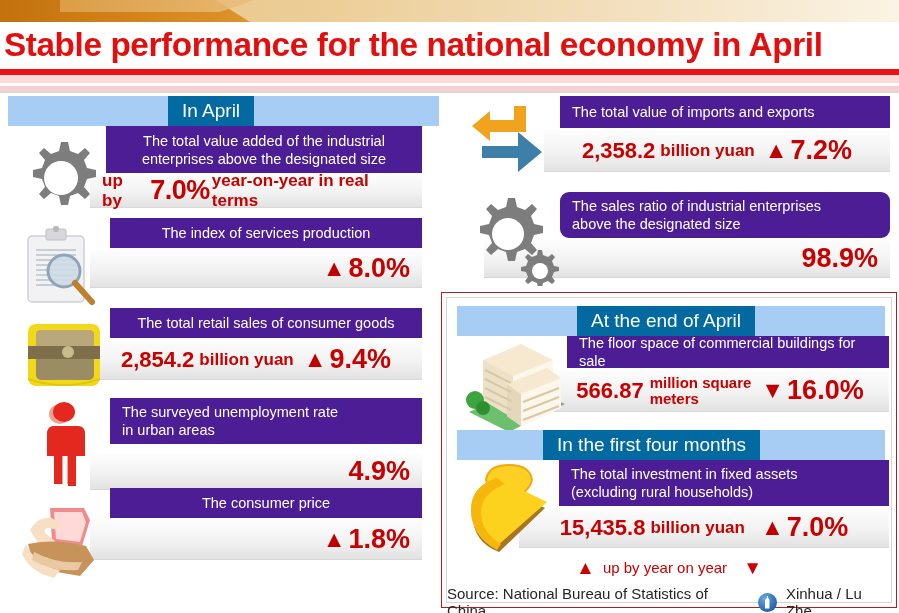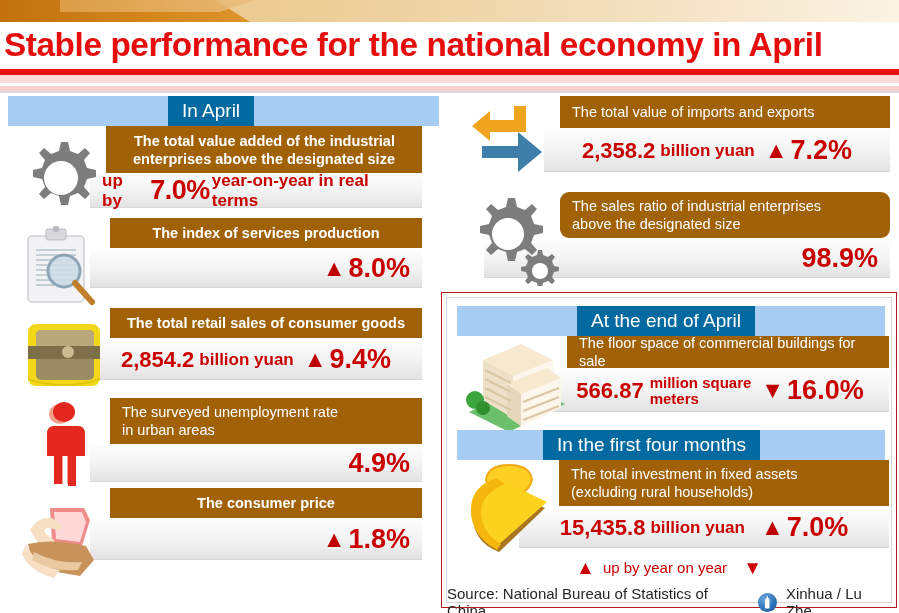"The total value of imports" .label-bar { background: #a16207 -> #4c1d95 }
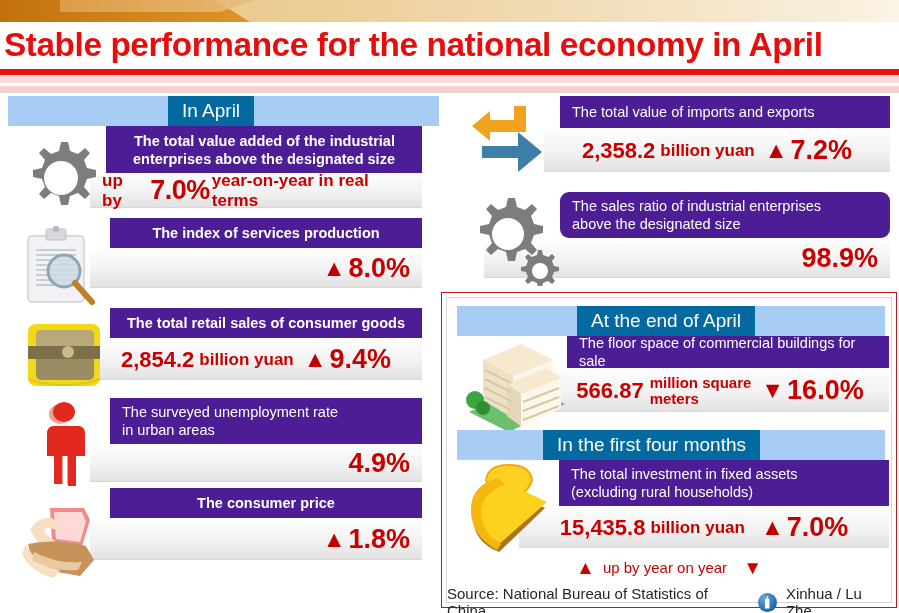"The total value added of" .label-bar.center { font-weight: bold -> none; text-align: right -> center }
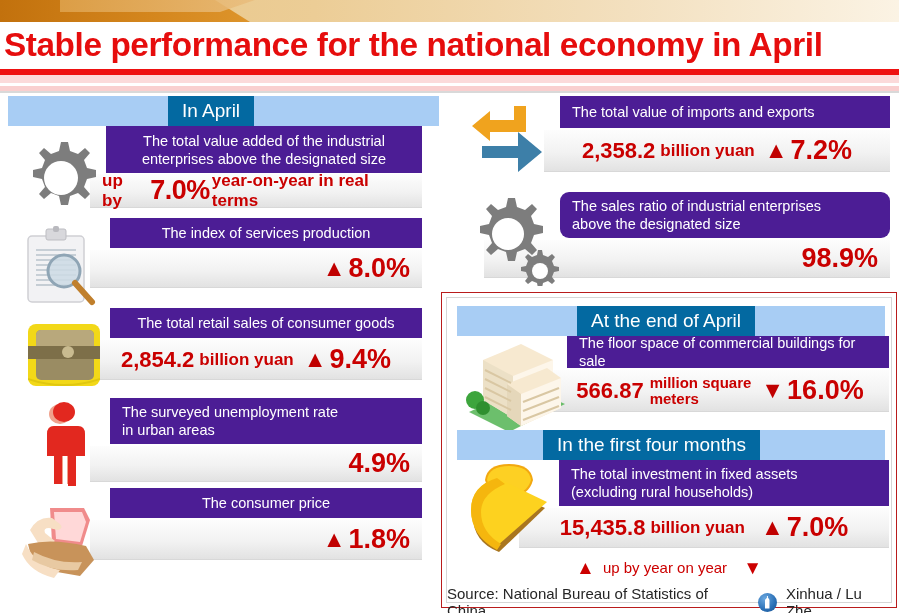"4.9%" div.value-bar { margin-top: 2px -> 10px }
